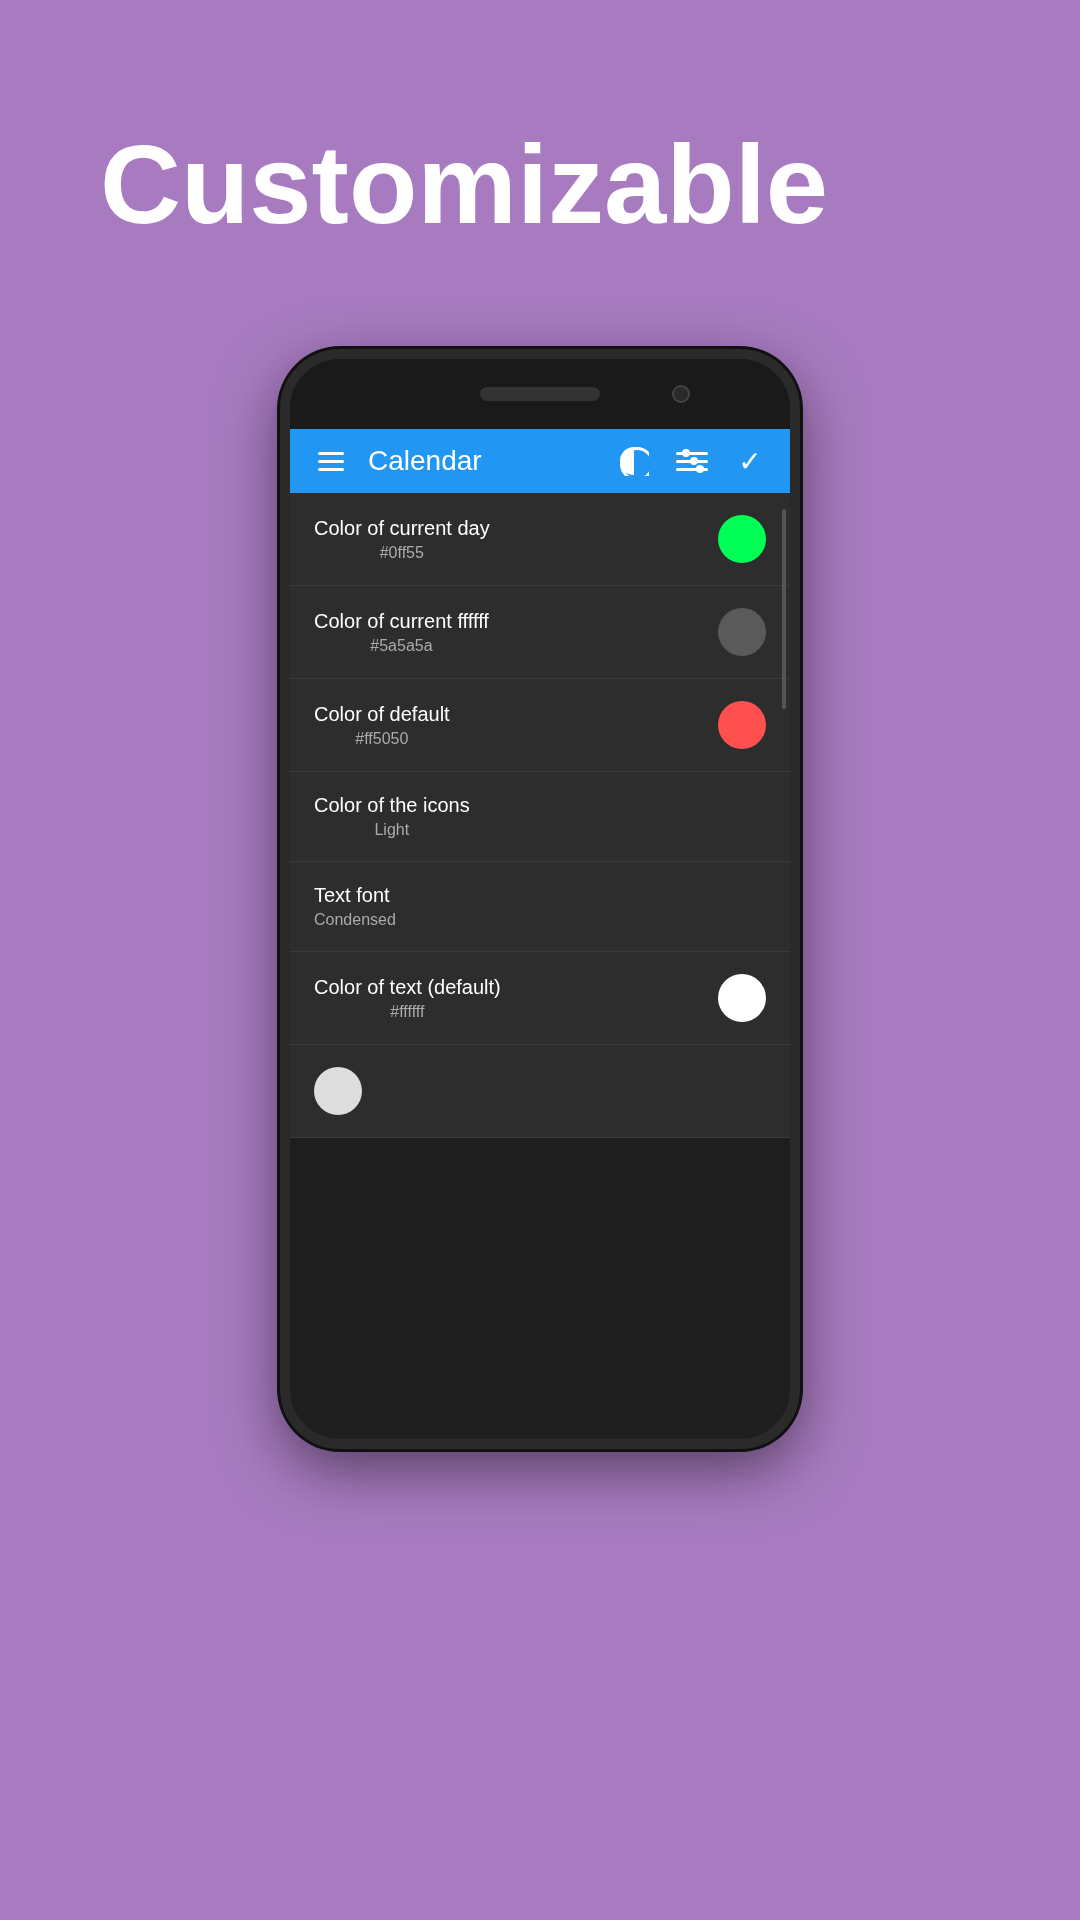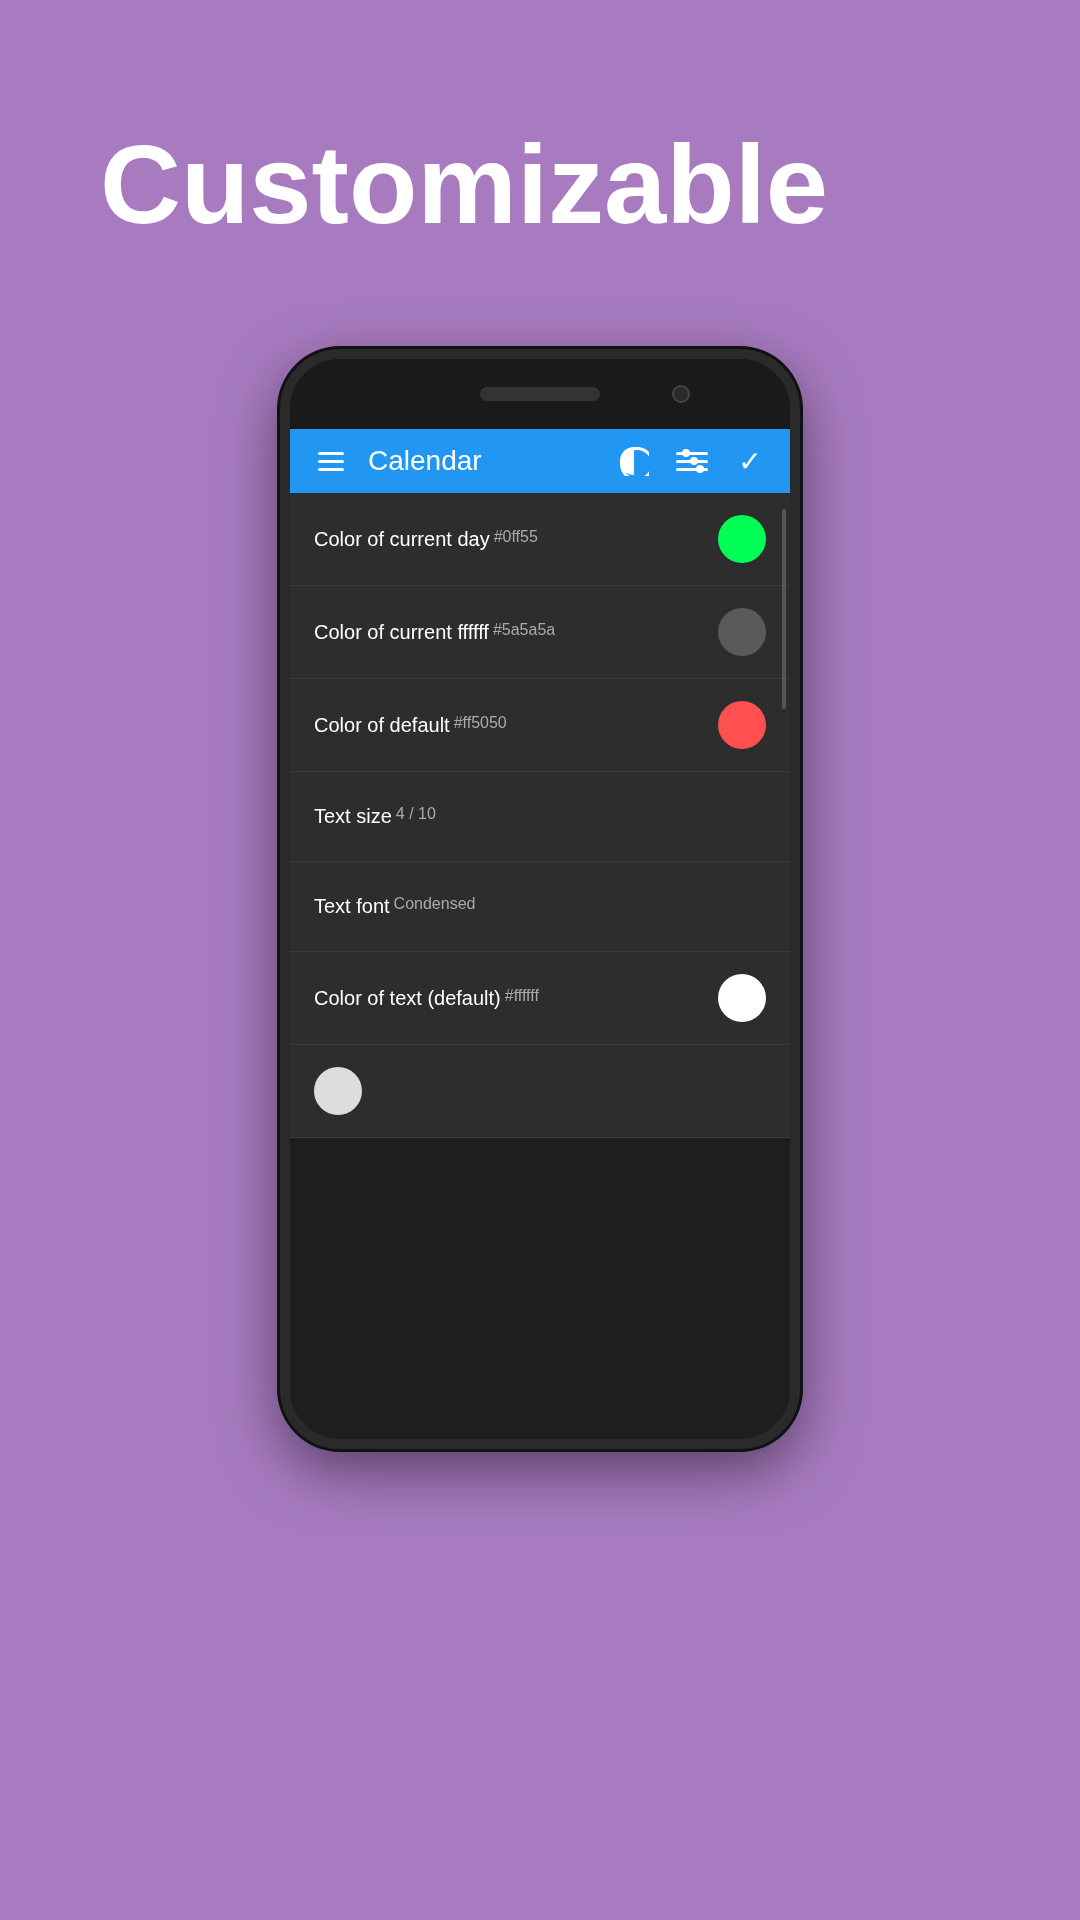"Color of current day" .settings-item-text { flex-direction: row -> column }
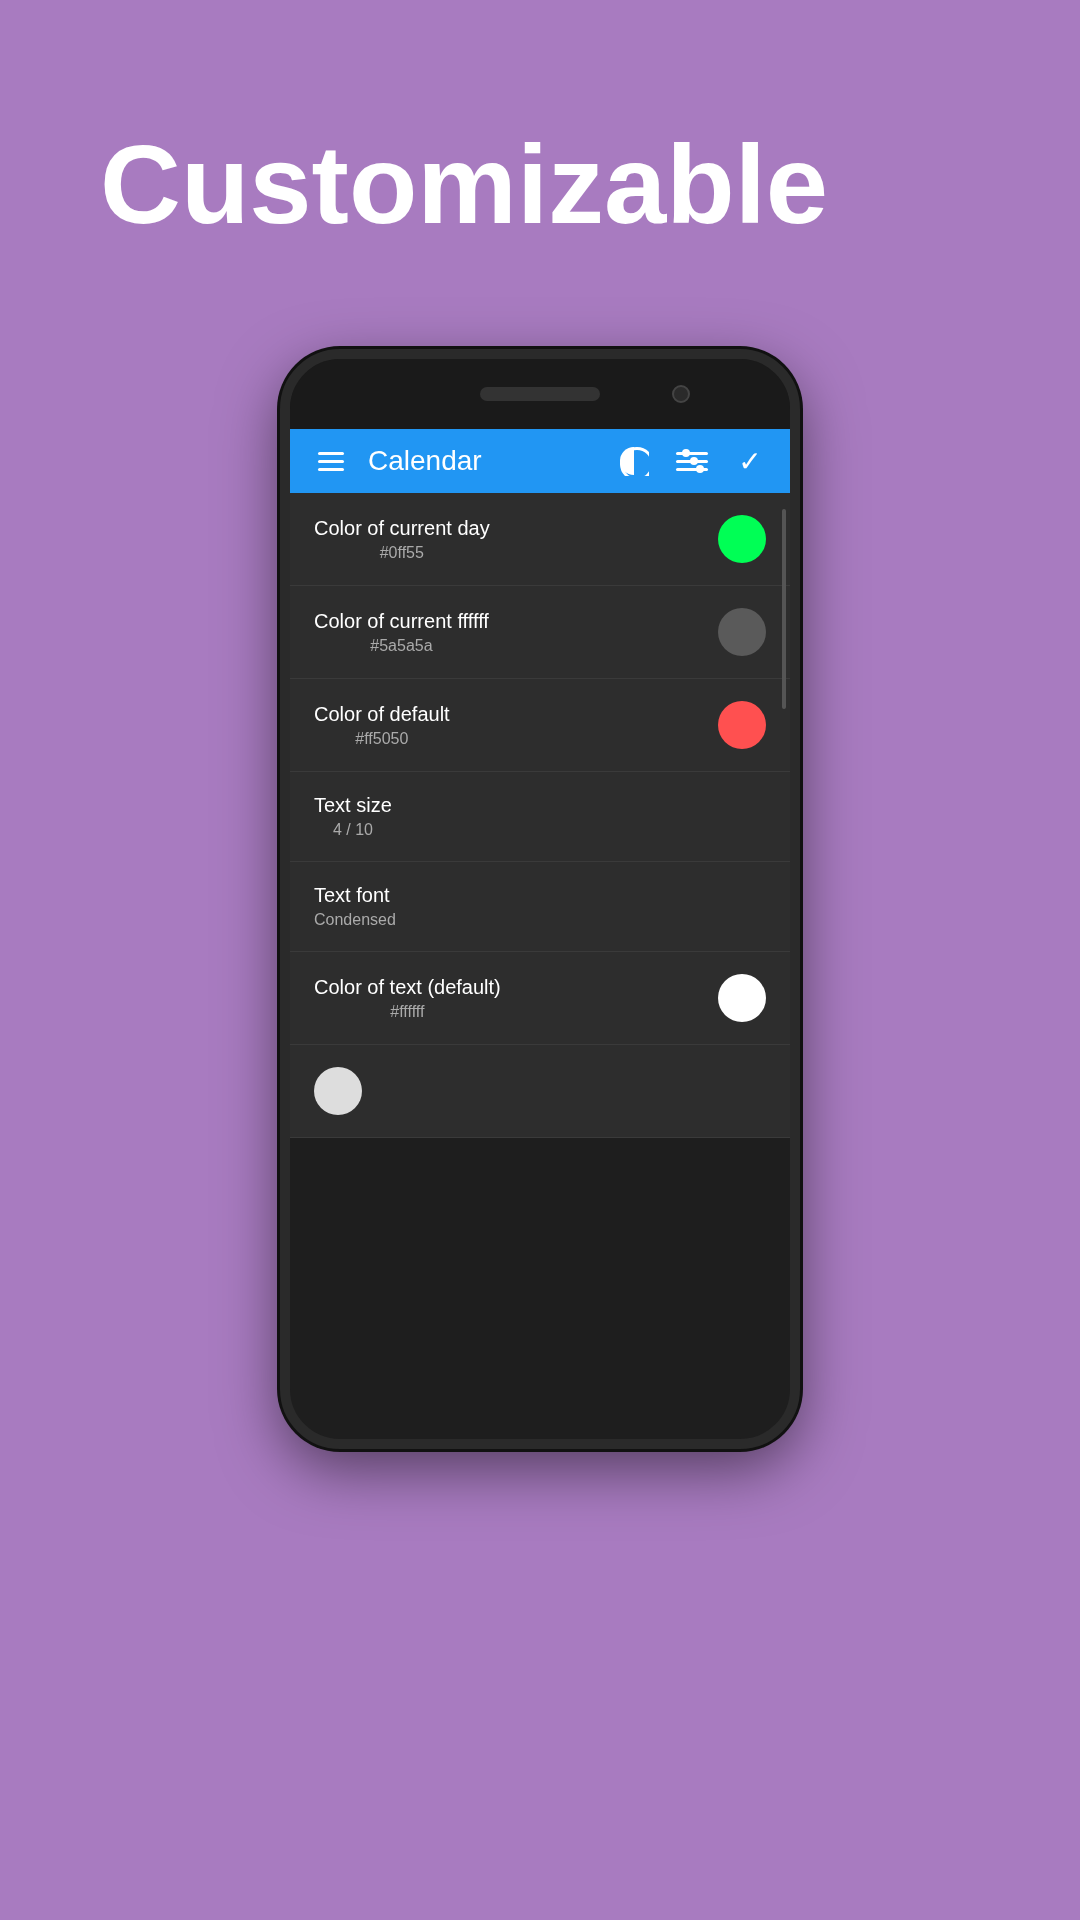"Color of the icons" div.settings-item { html: none -> <div> <div> <span>Color of the icons</span> <span>Light</span> </div> </div> }
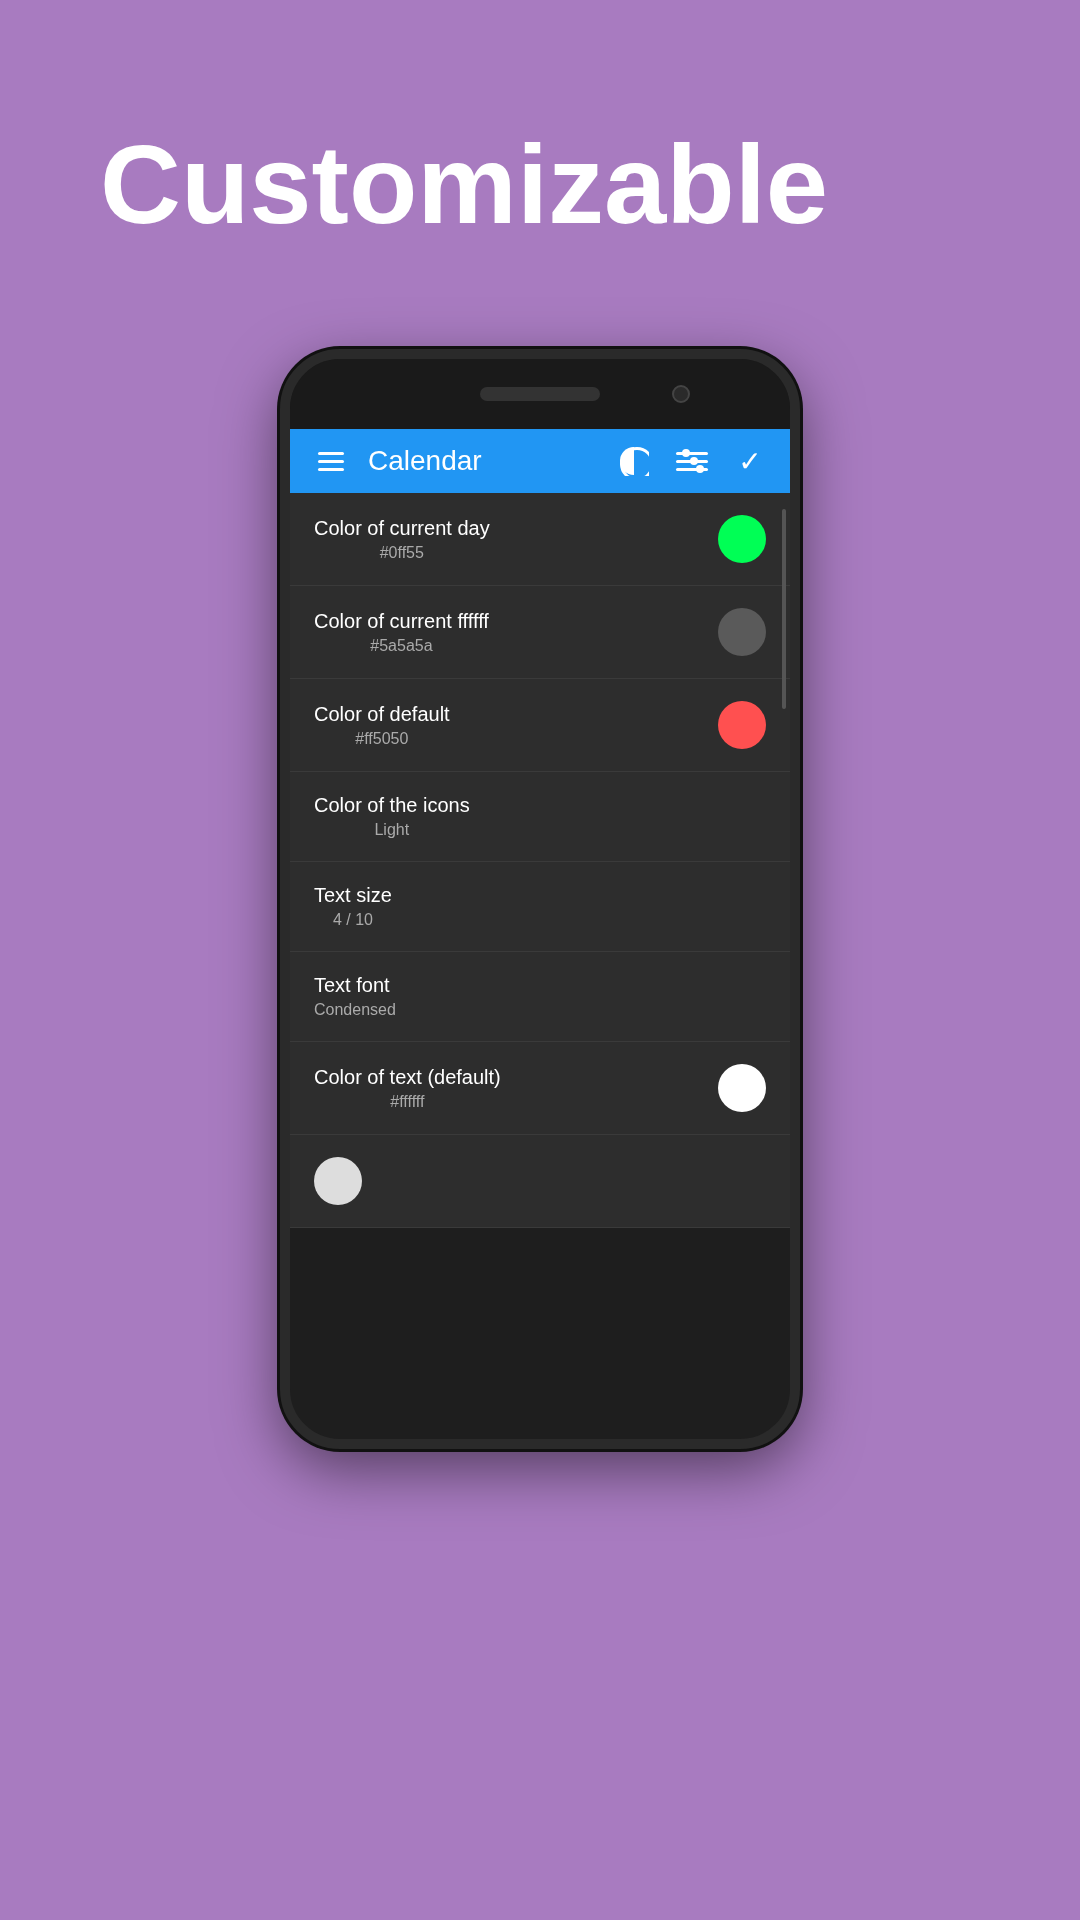"Text size" div.settings-item { html: <div> <div> <span>Text size</span> <span>4 / 10</span> </div> </div> -> none }
